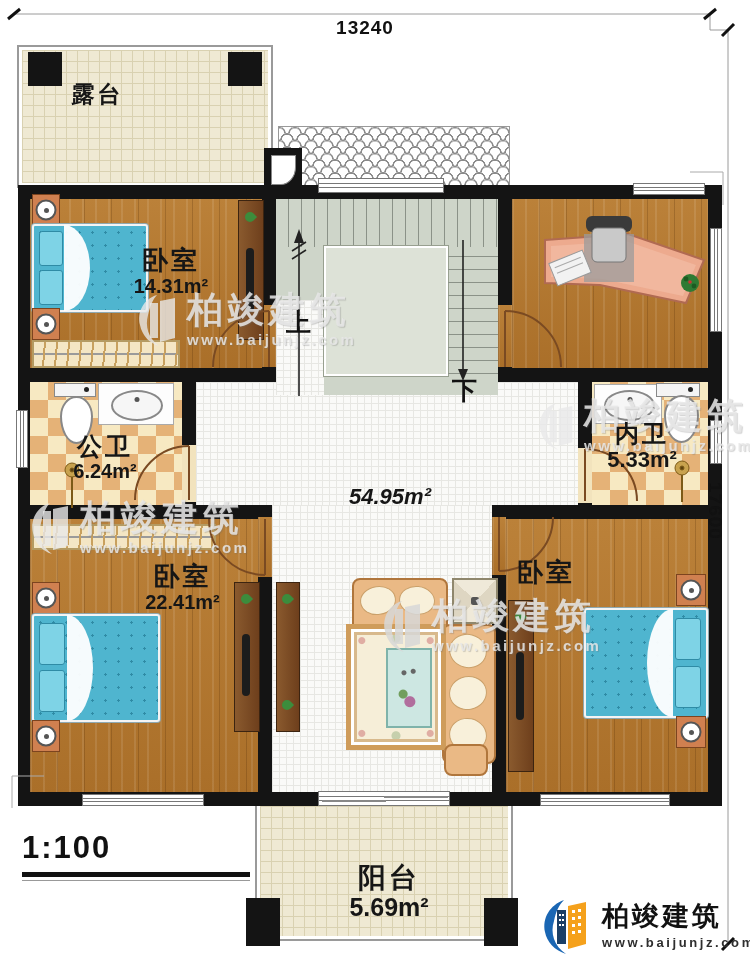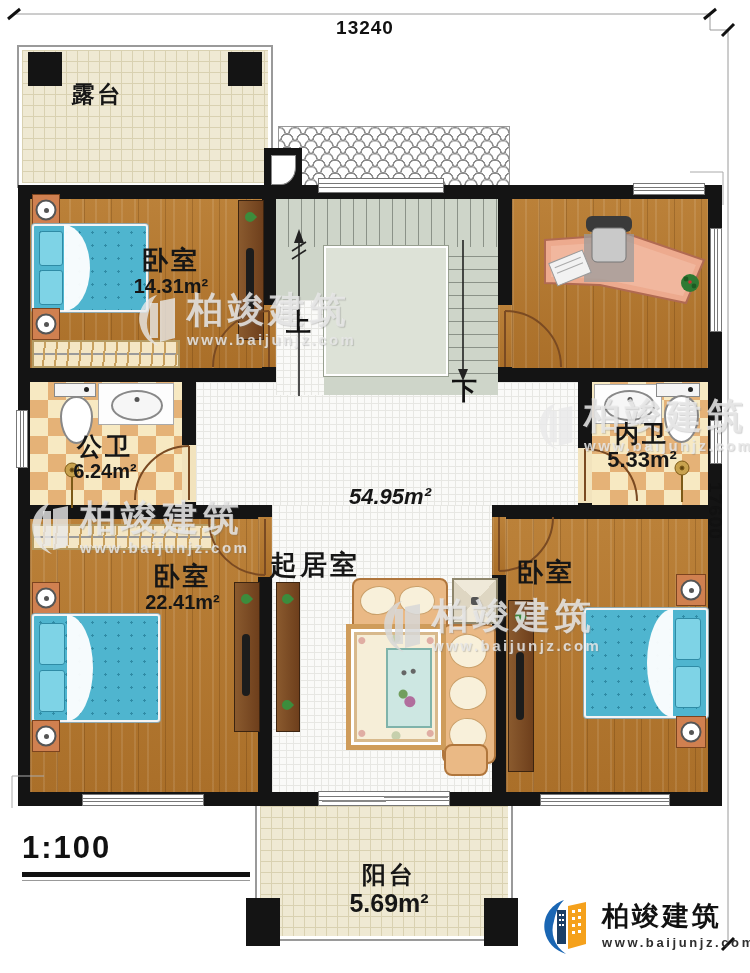"起居室" div.ab { html: <div>起居室</div> -> none }
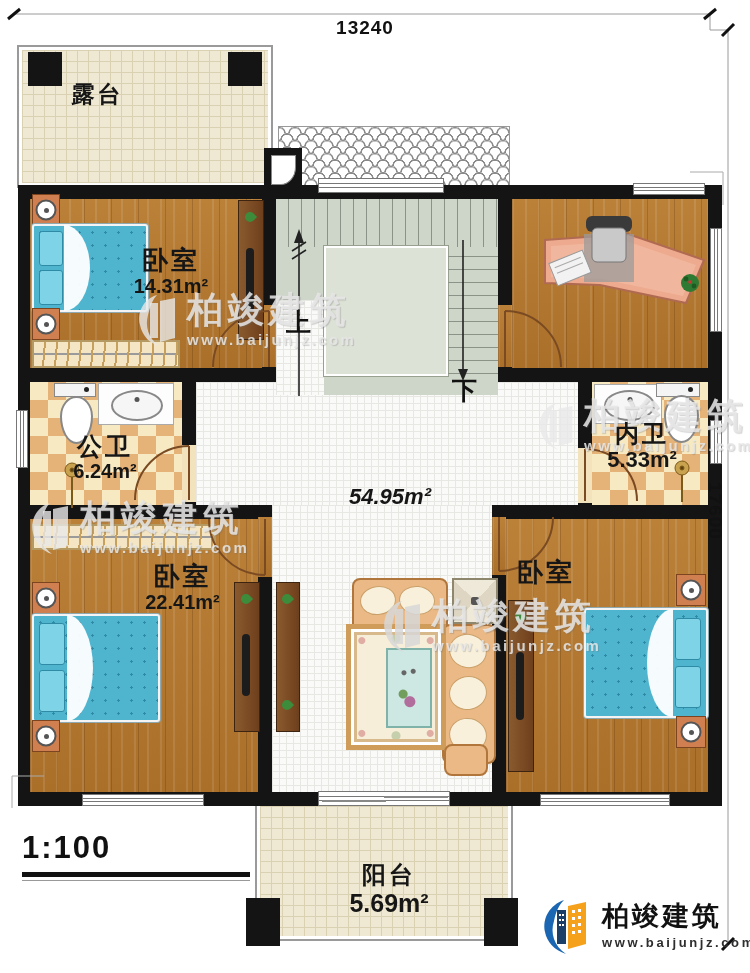"阳台" div.rname { font-size: 24px -> 28px }
